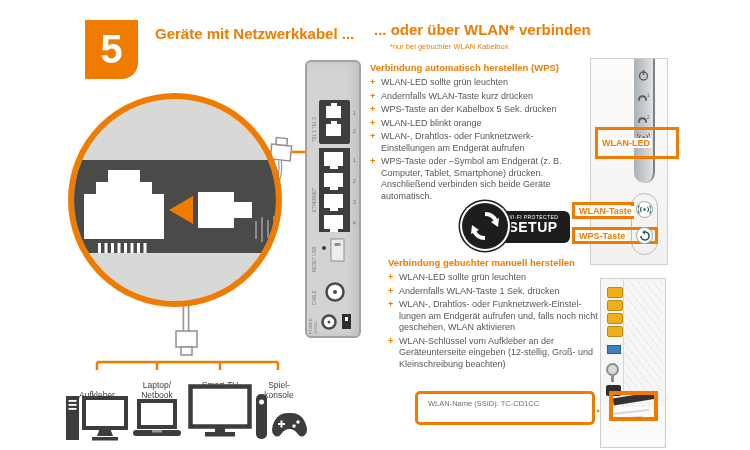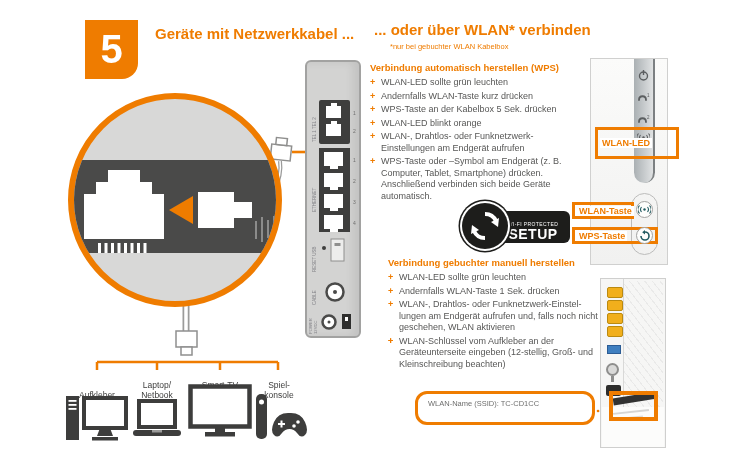"SETUP" .wpsrect { padding-top: 10px -> 3px }
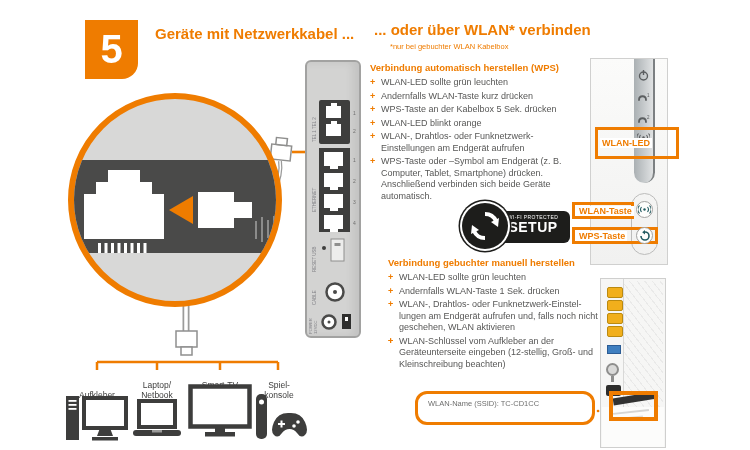"WLAN-Name (SSID): TC-CD1CC" .ssidbox { border-radius: 12px -> 5px }
